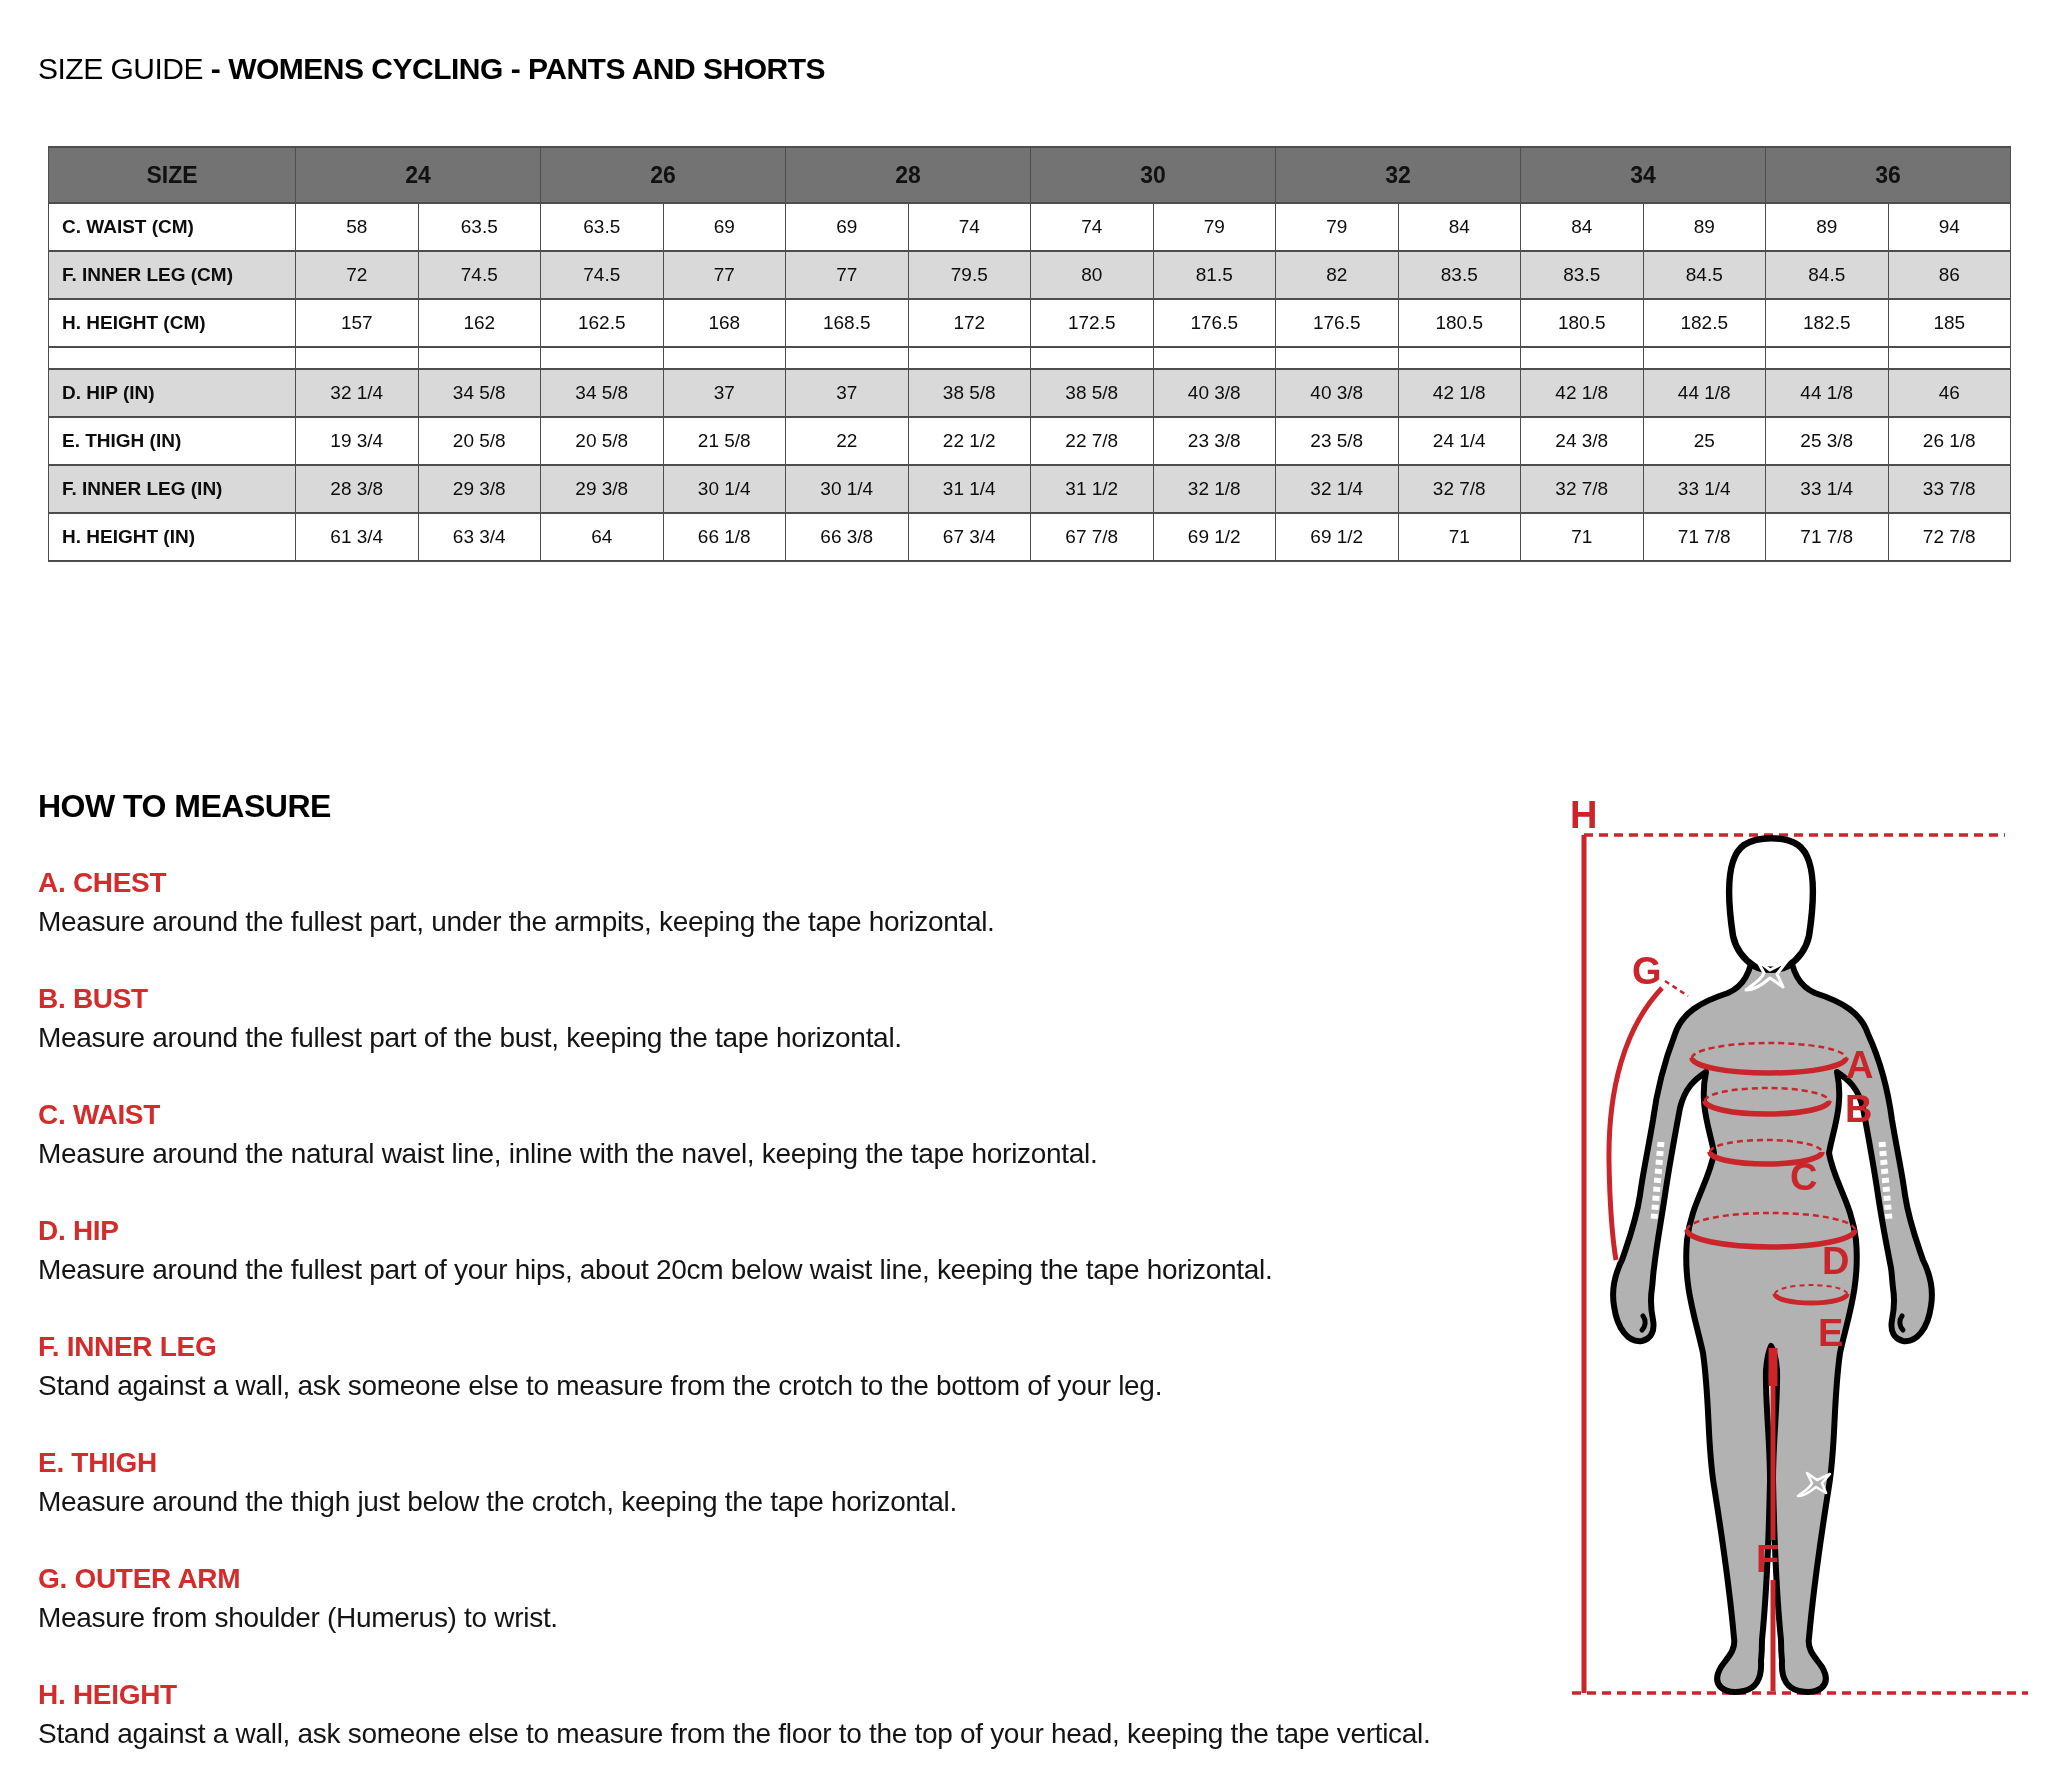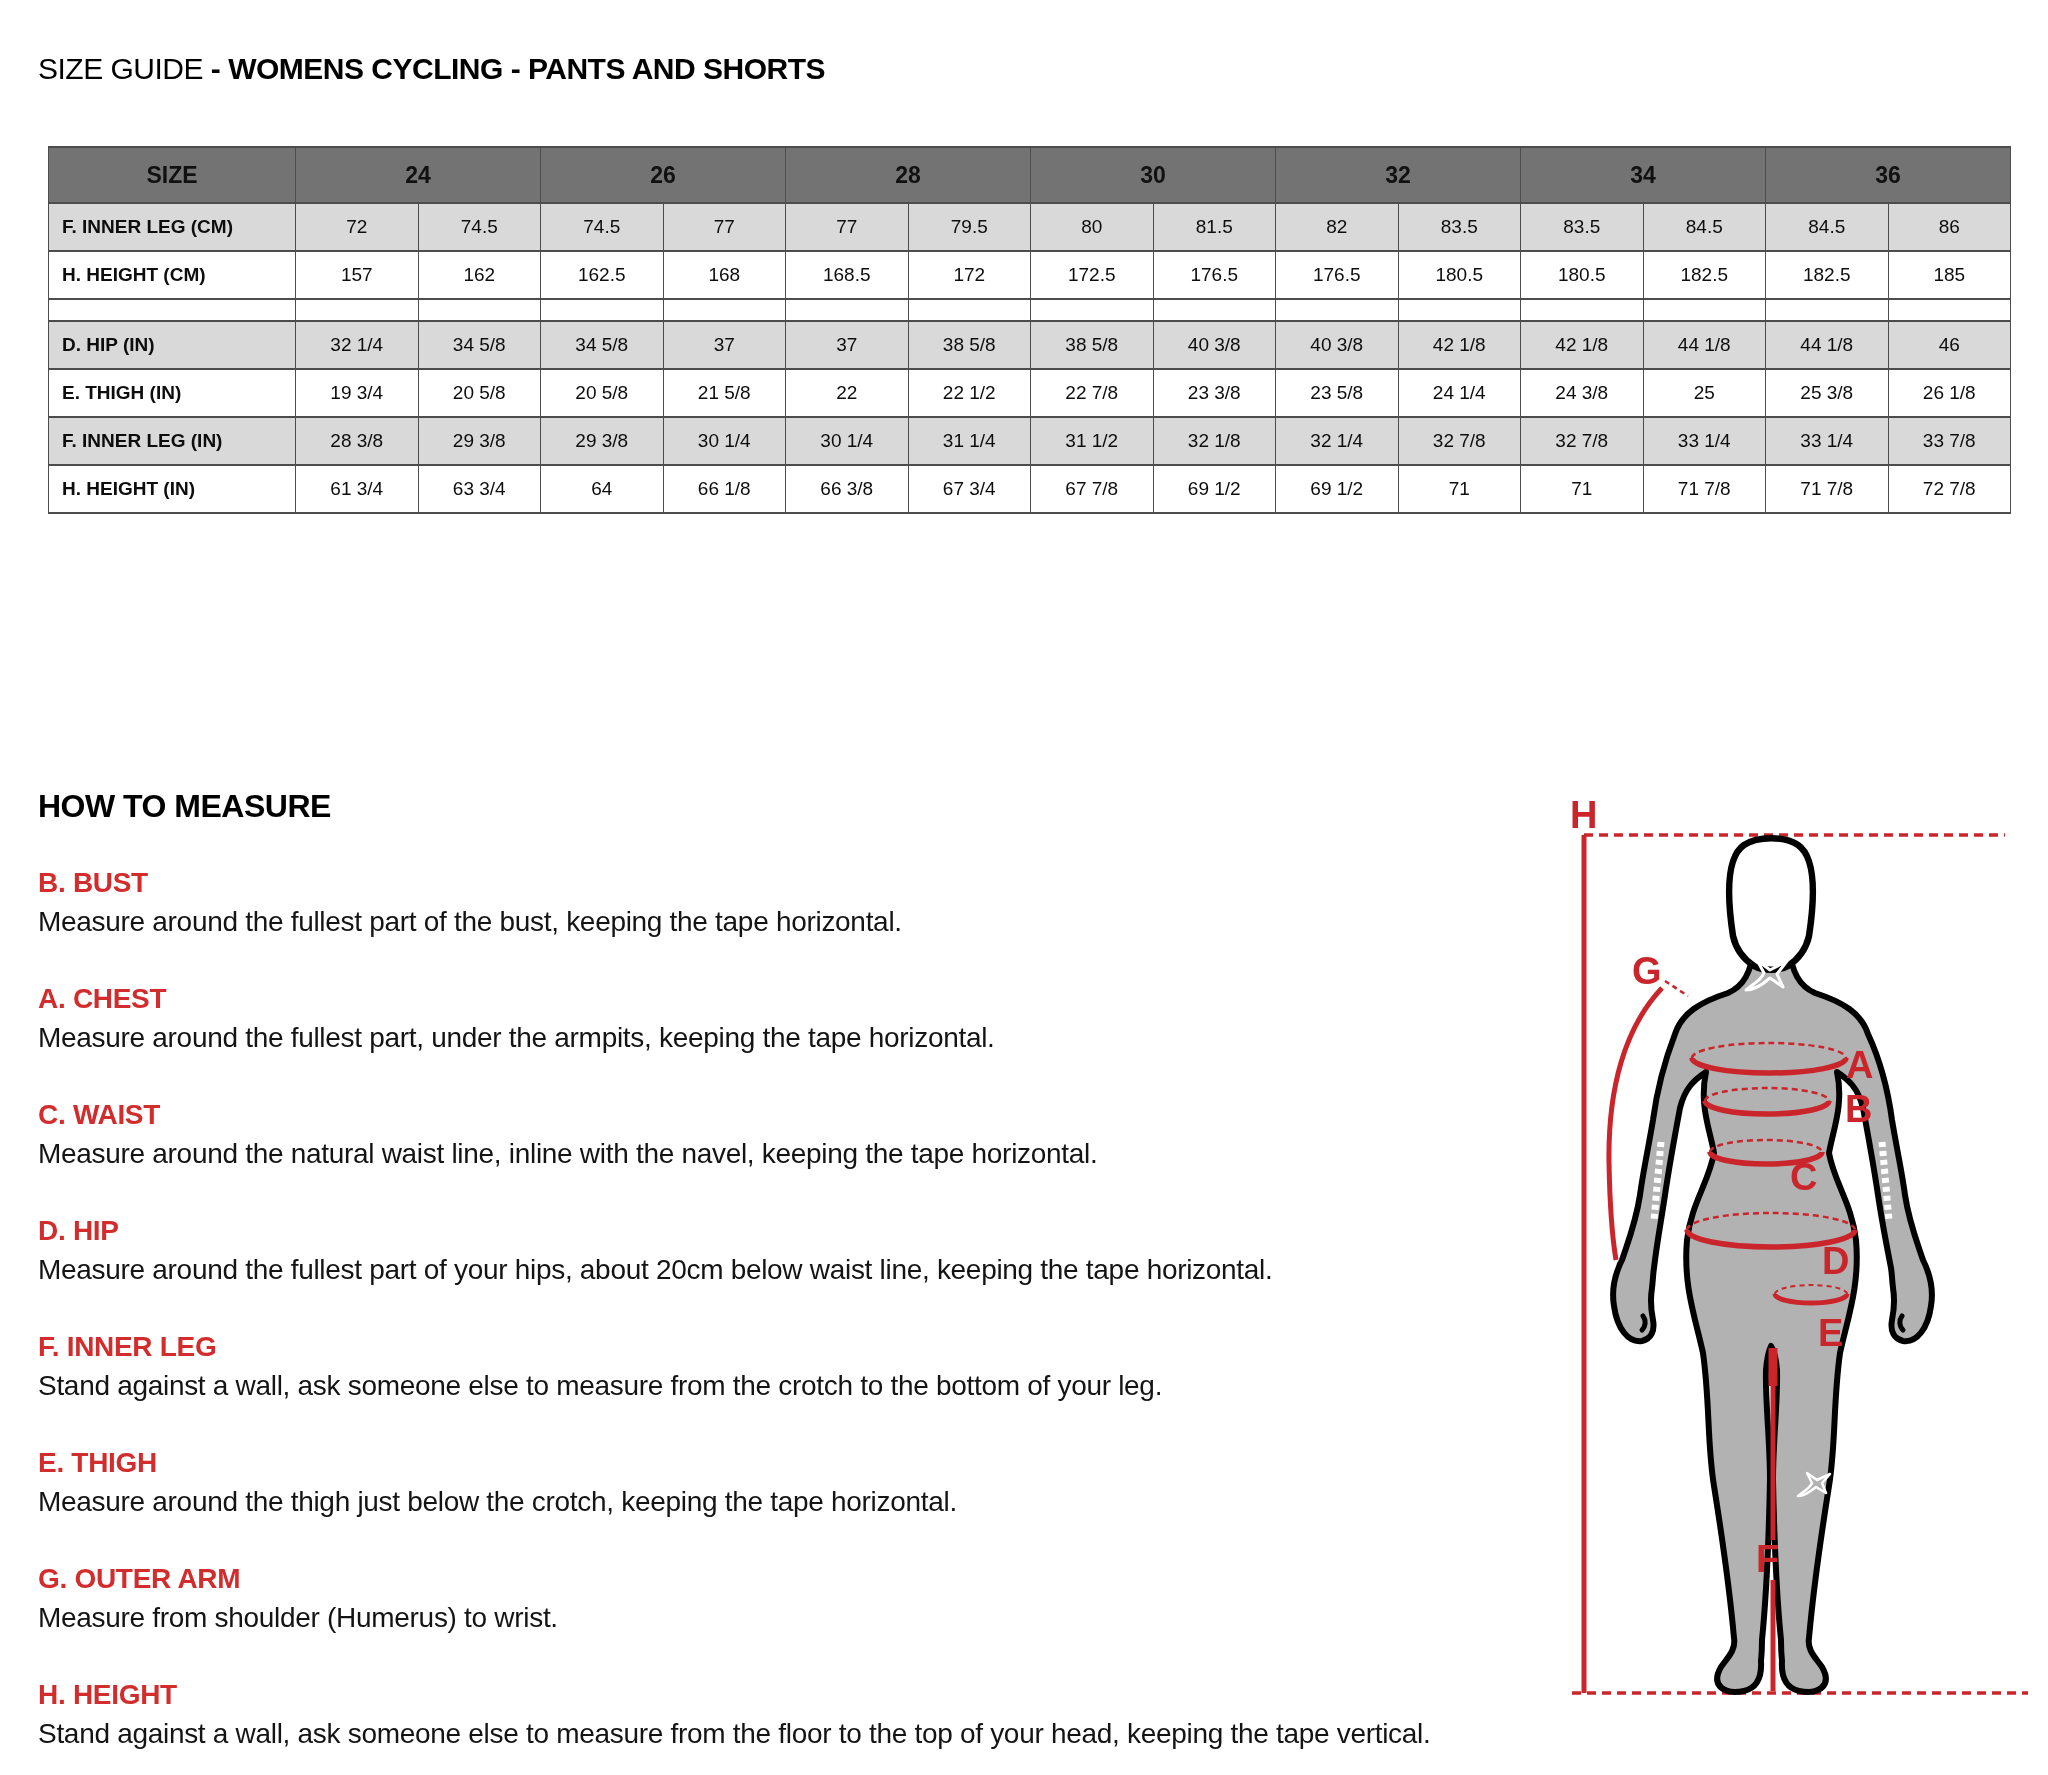"C. WAIST (CM)" tr.data-row { html: none -> <tr> <td>C. WAIST (CM)</td> <td>58</td> <td>63.5</td> <td>63.5</td> <td>69</td> <td>69</td> <td>74</td> <td>74</td> <td>79</td> <td>79</td> <td>84</td> <td>84</td> <td>89</td> <td>89</td> <td>94</td> </tr> }
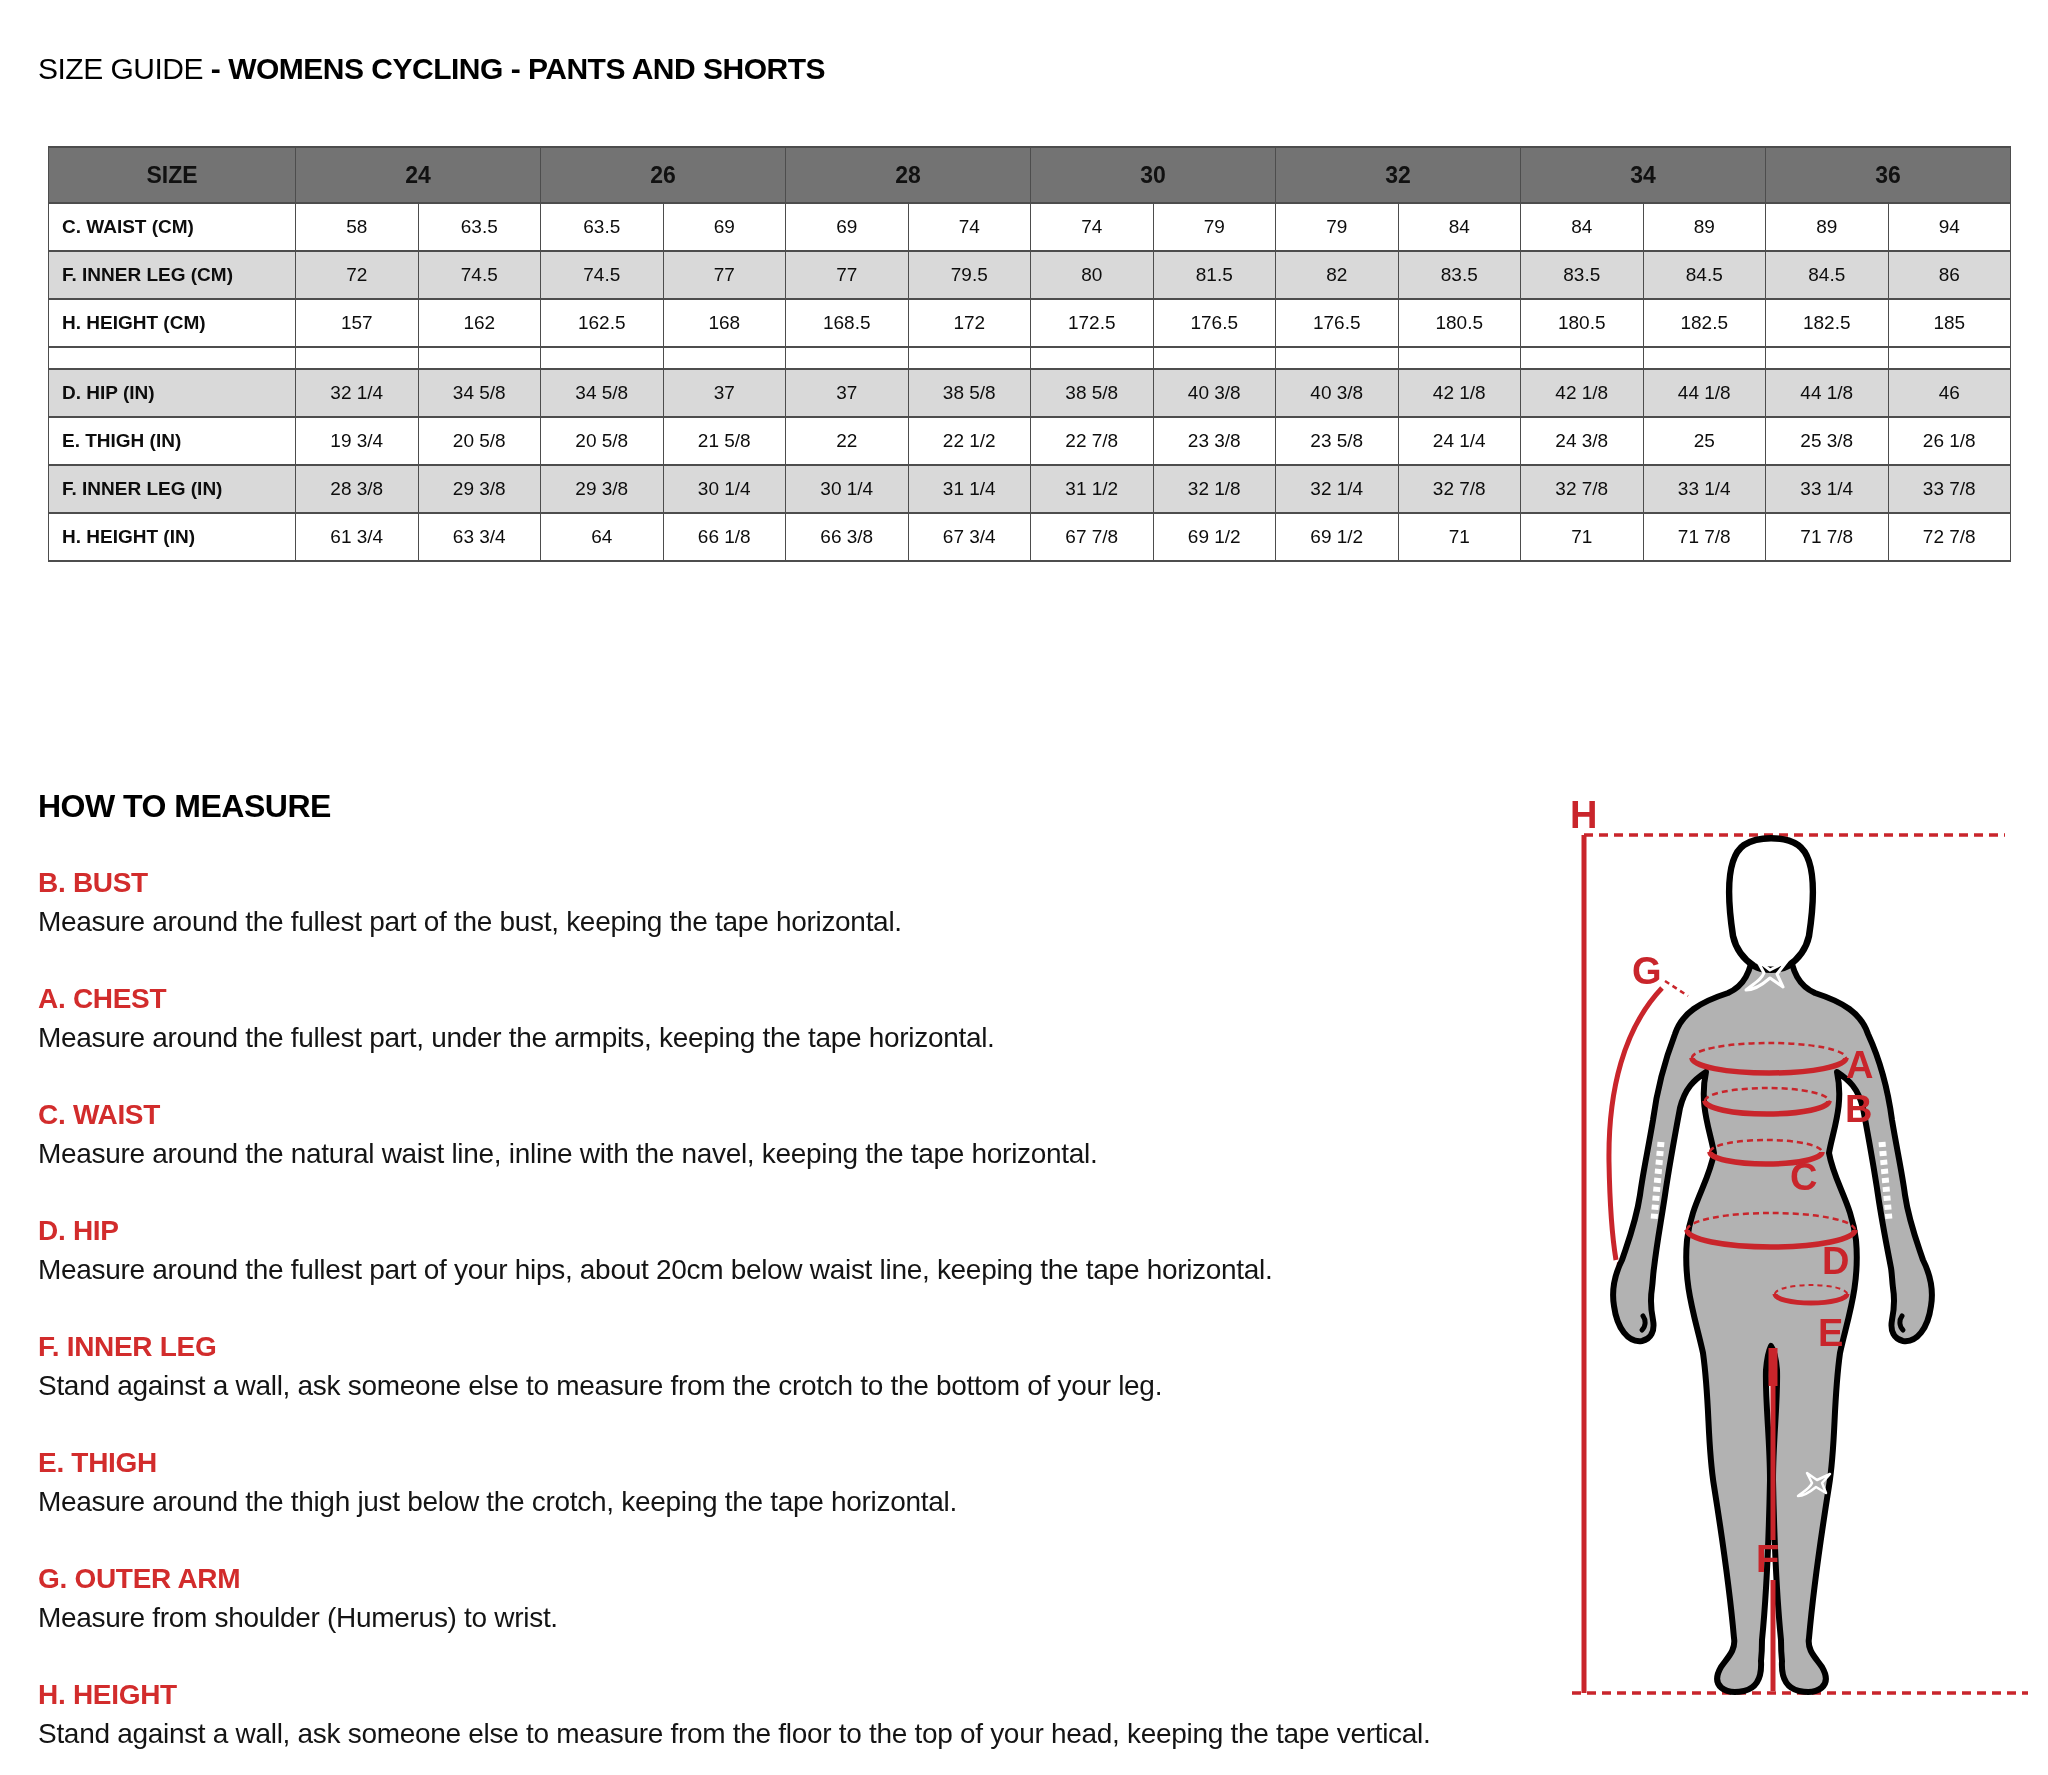"B. BUST" div.m-section { order: before "A. CHEST" -> after "A. CHEST" }
